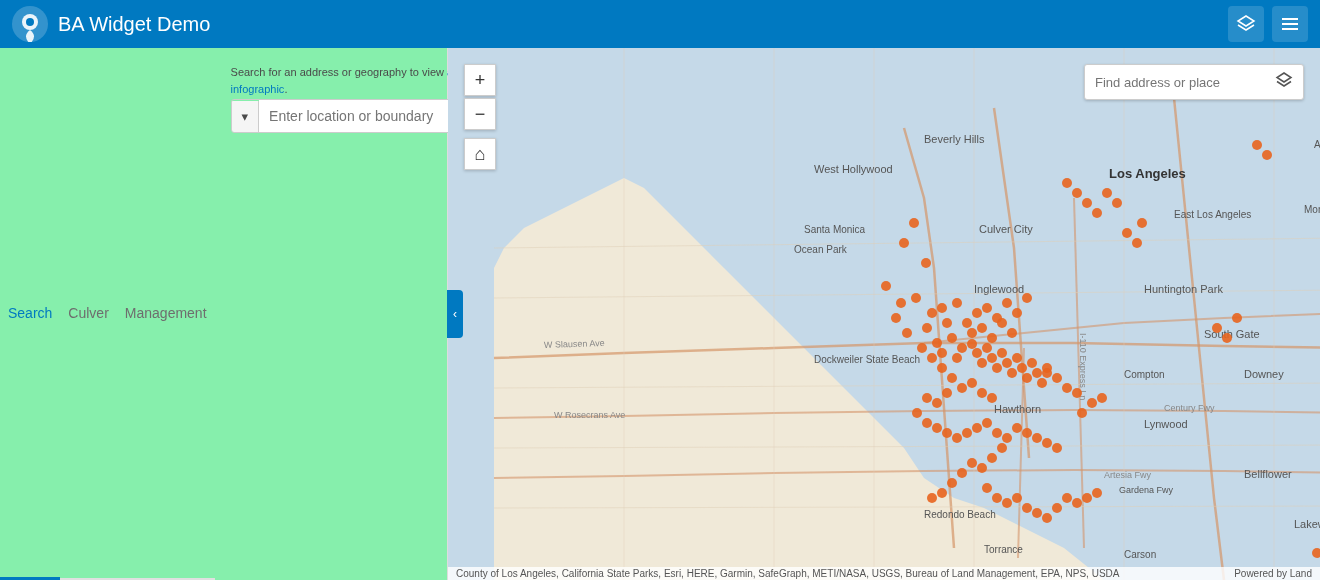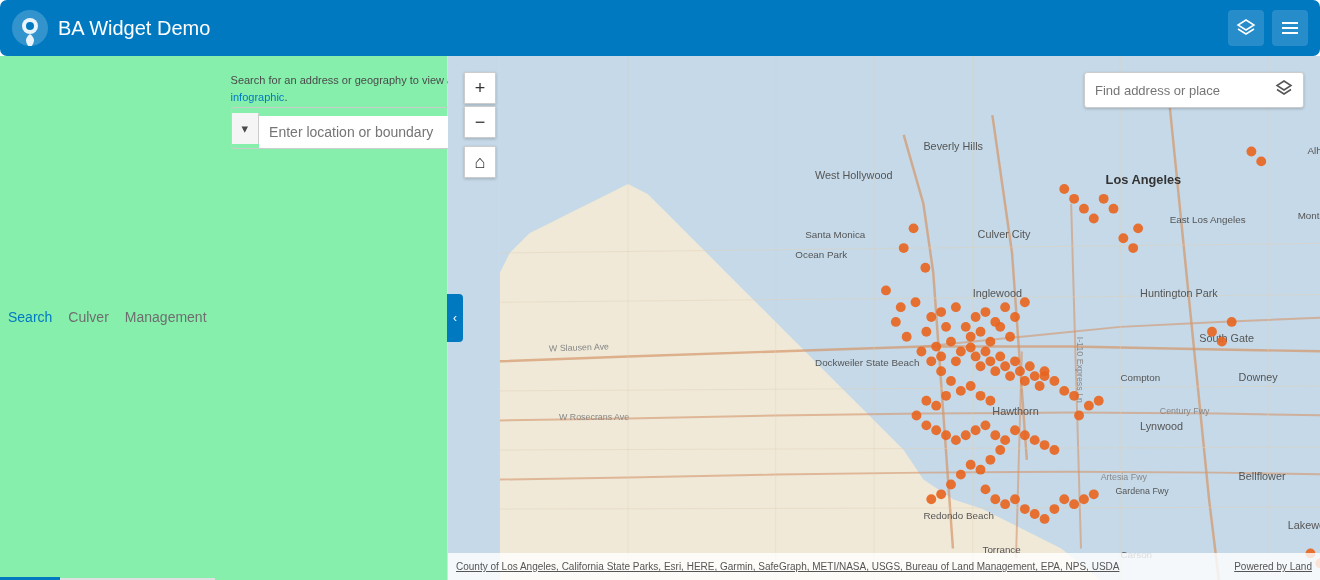"BA Widget Demo" .top-bar { border-radius: 7px -> none; height: 56px -> 48px }
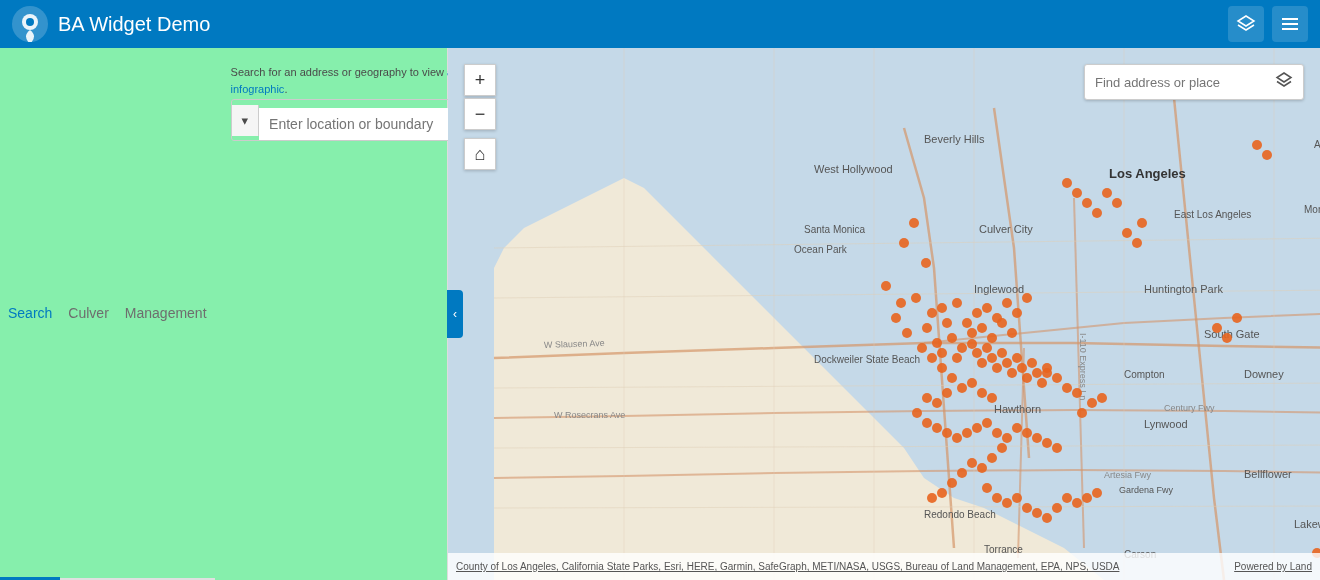"Enter location or boundary" .search-text-input { margin-top: 8px -> none }
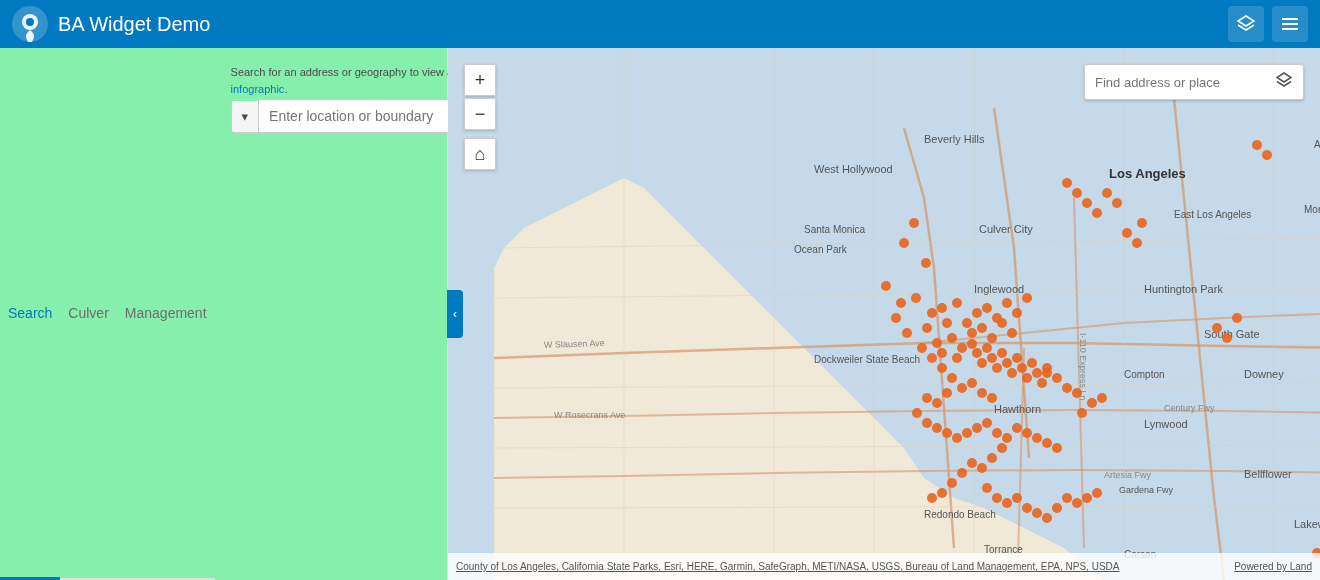"County of Los Angeles, California" .map-attribution { padding: 8px 8px -> 1px 8px; text-decoration: underline -> none }
